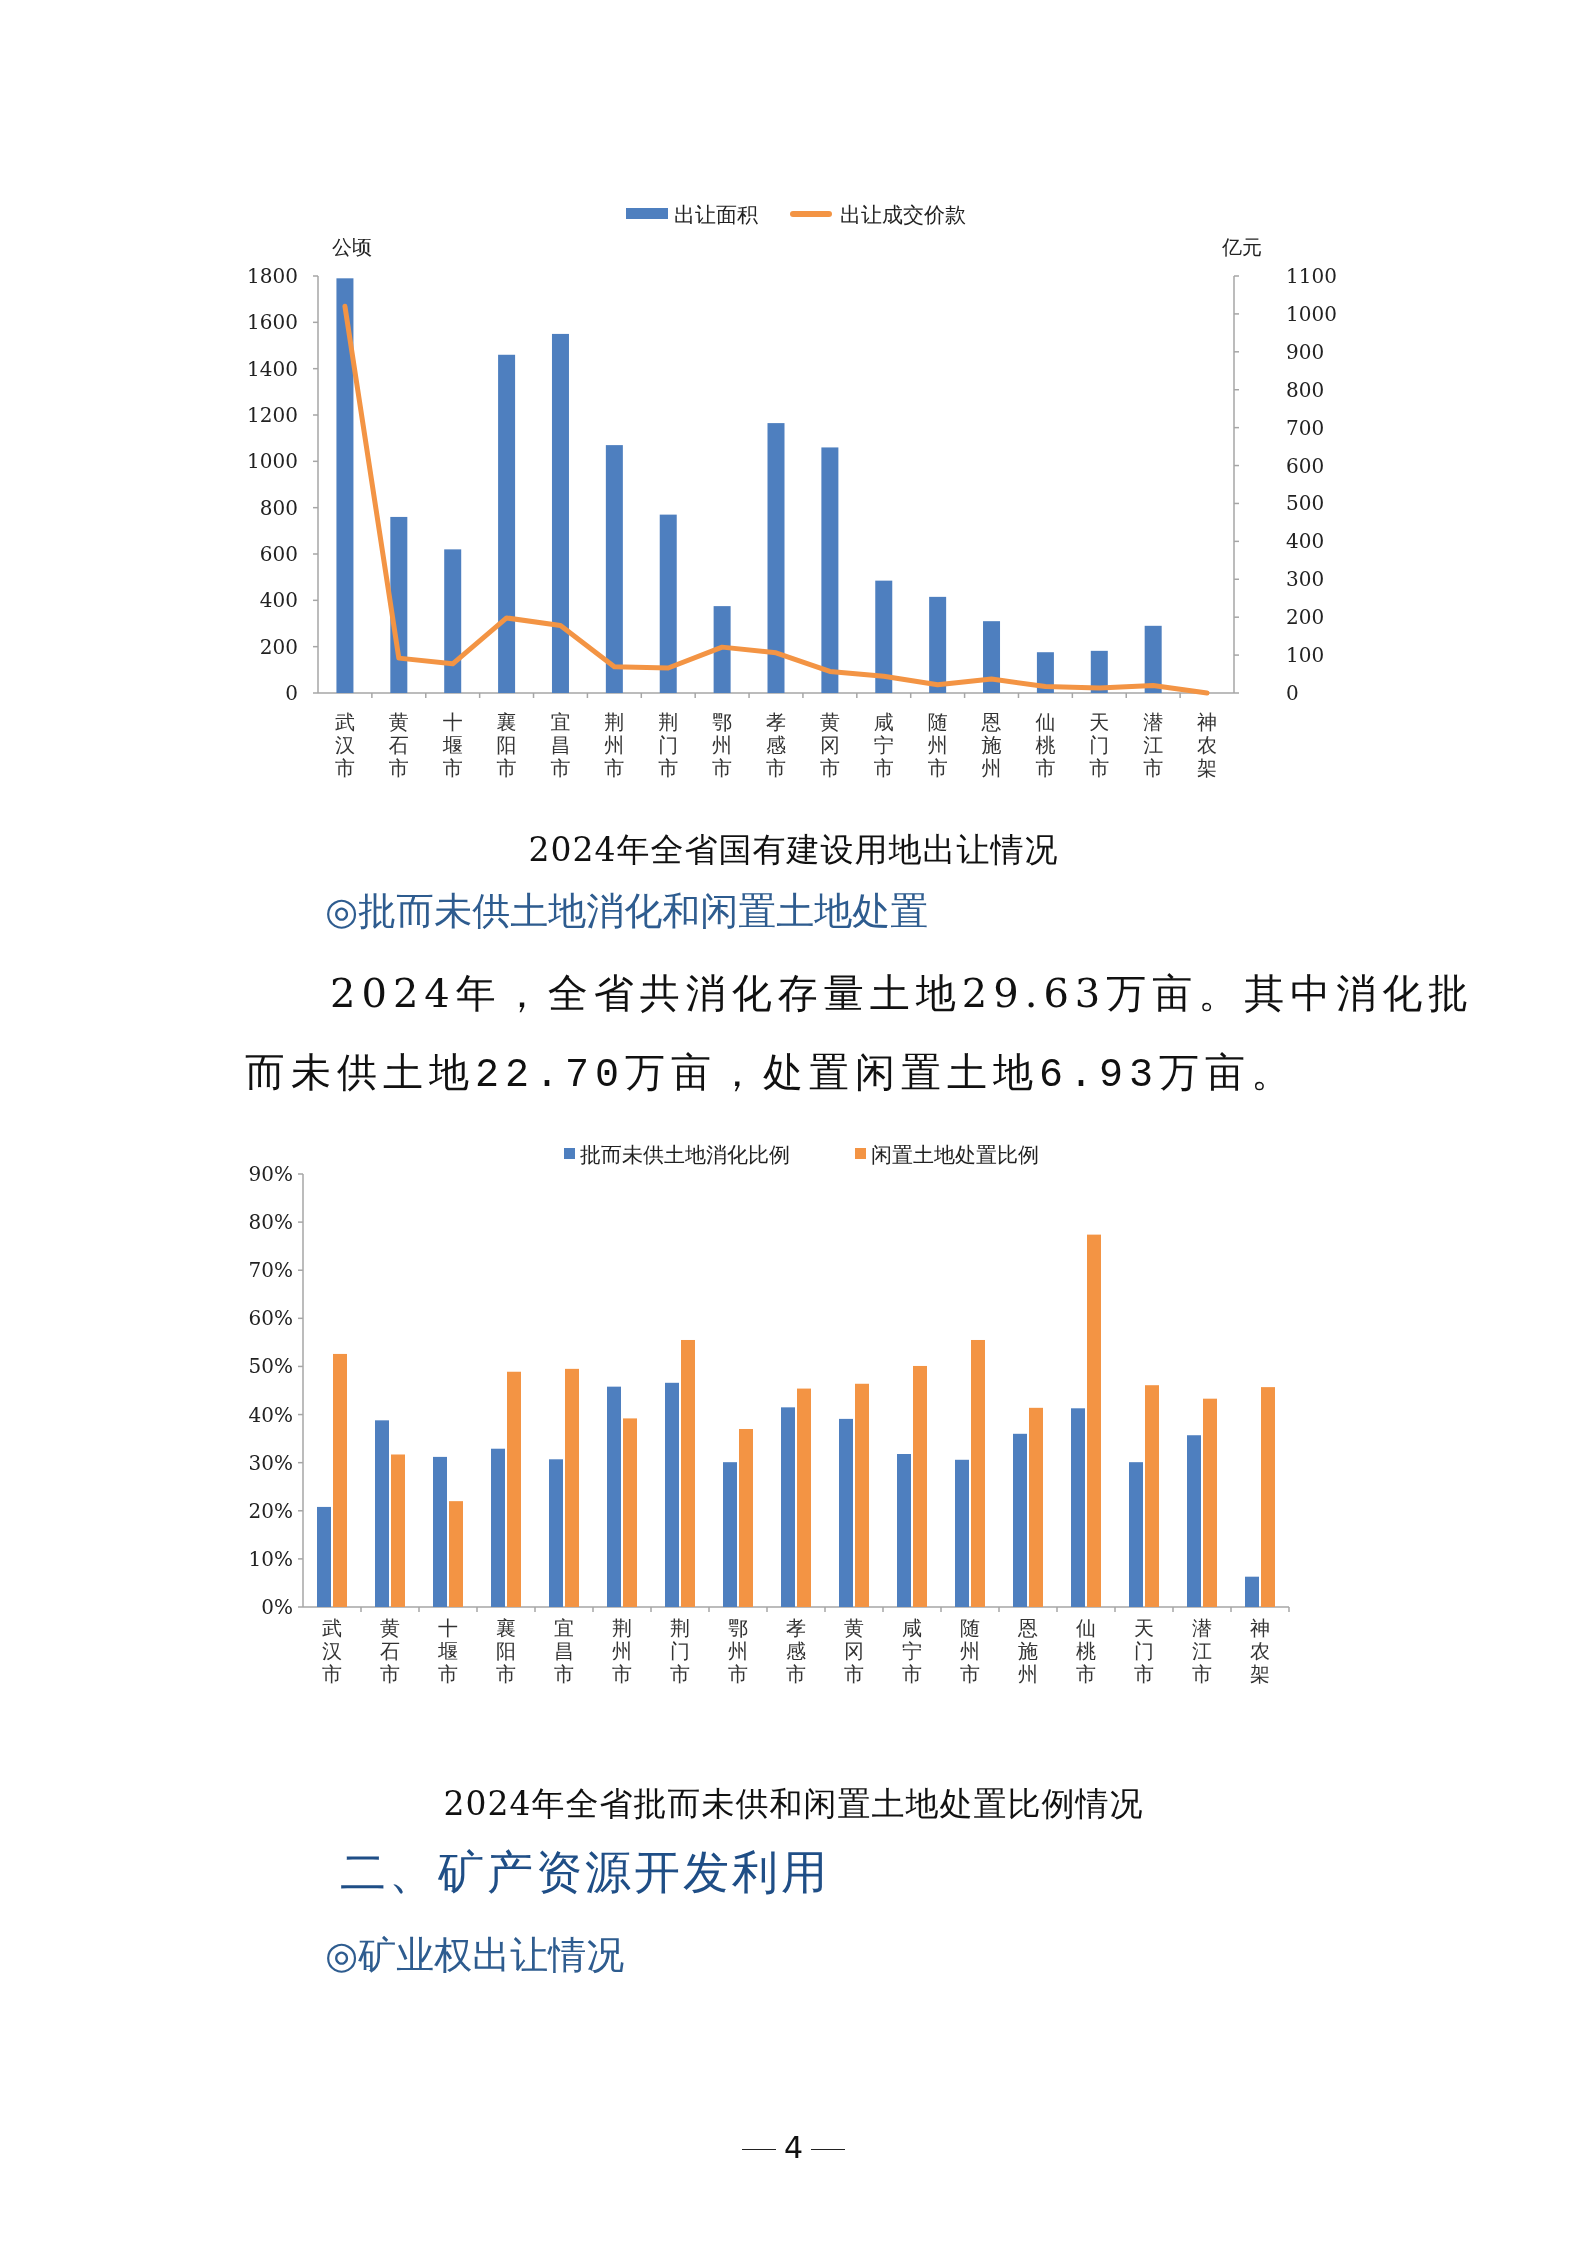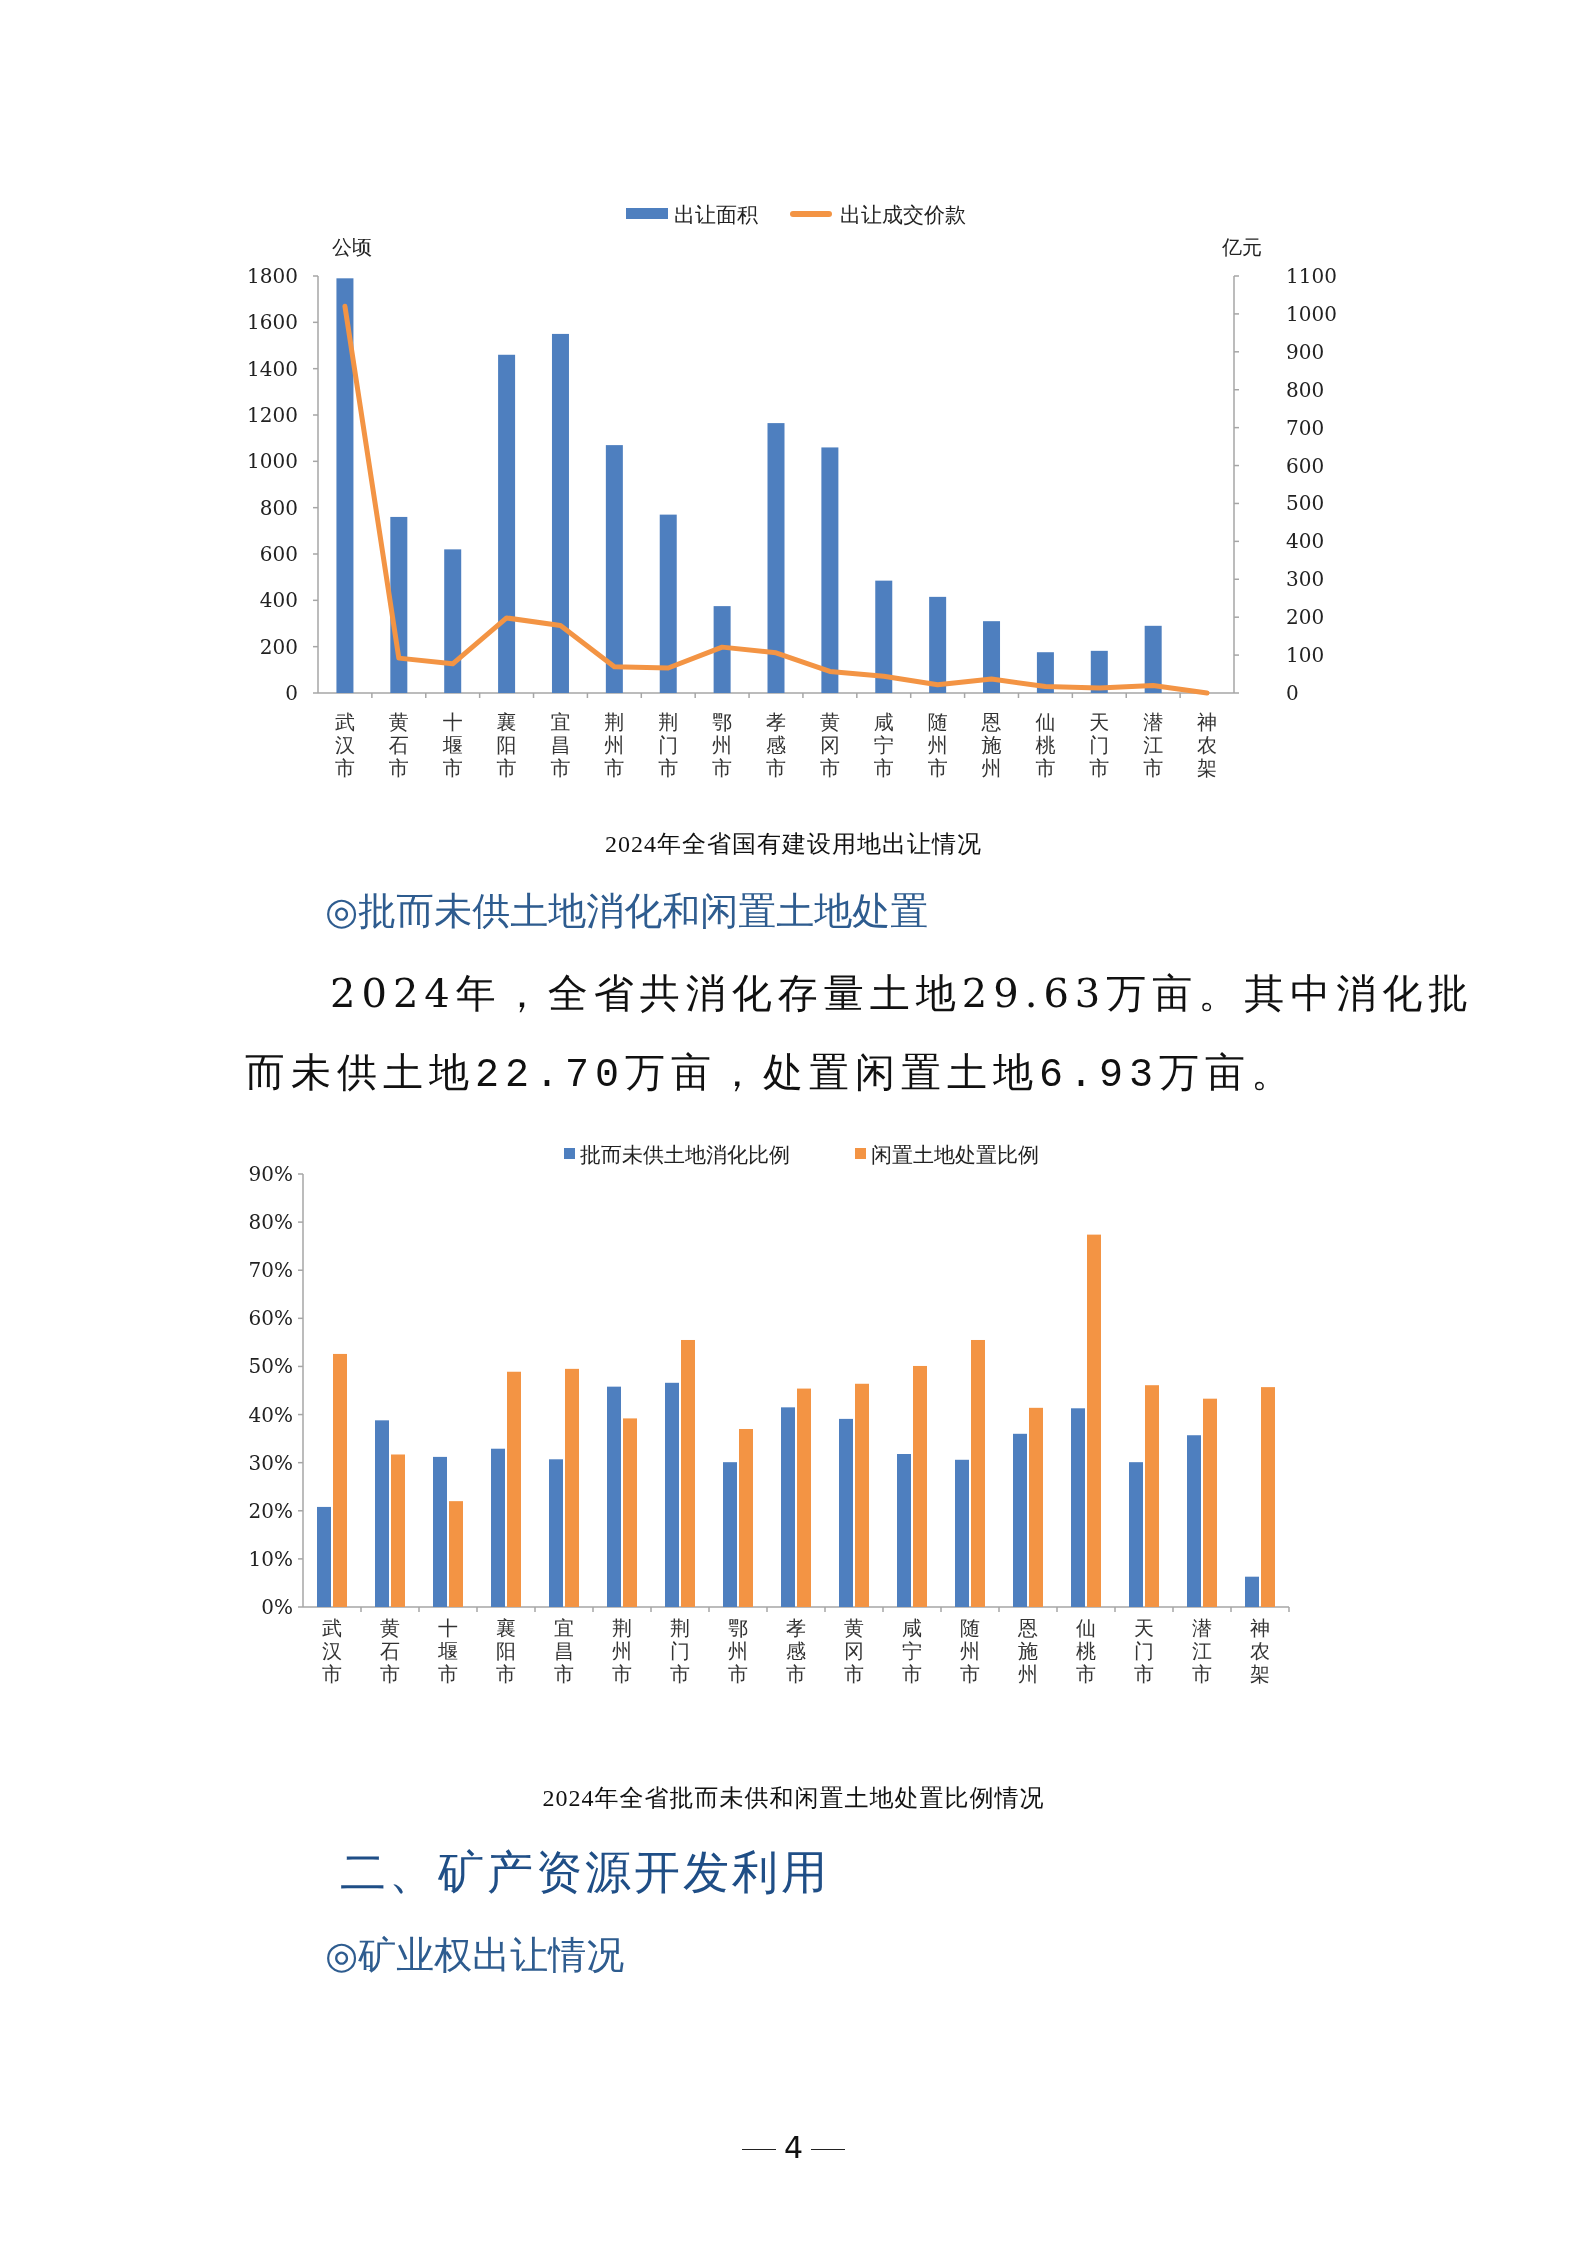"2024年全省国有建设用地出让情况" .caption { font-family: Liberation Serif, serif -> none; font-size: 24px -> 33px }
